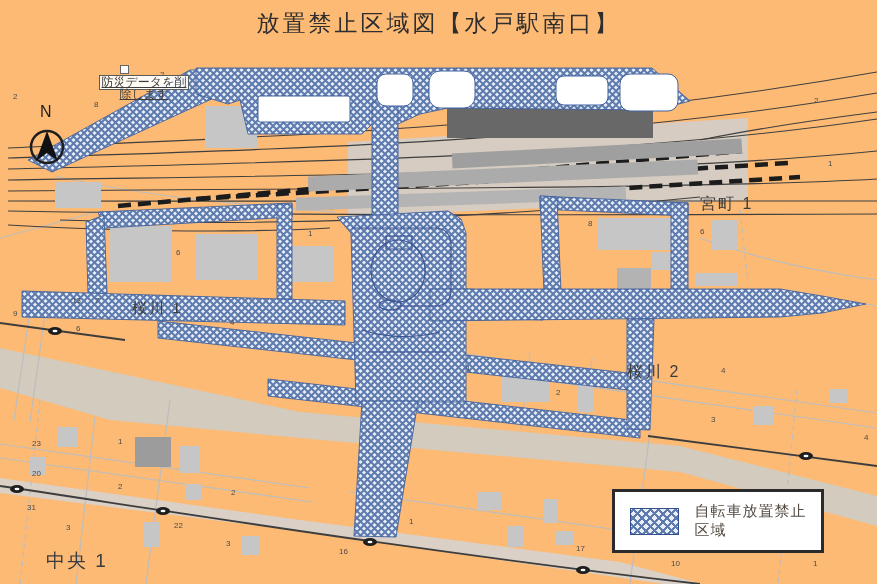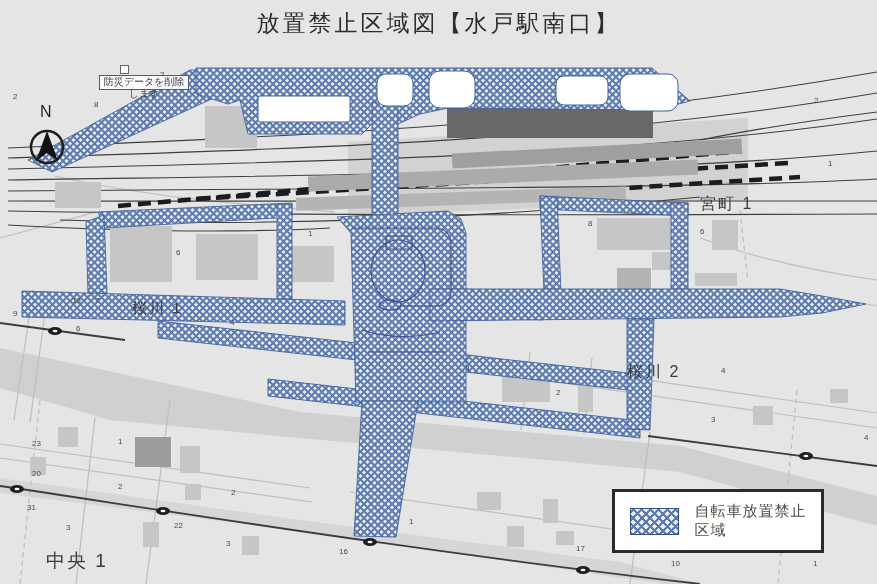"放置禁止区域図【水戸駅南口】" #stage { background: #e5e5e5 -> #fdba74 }
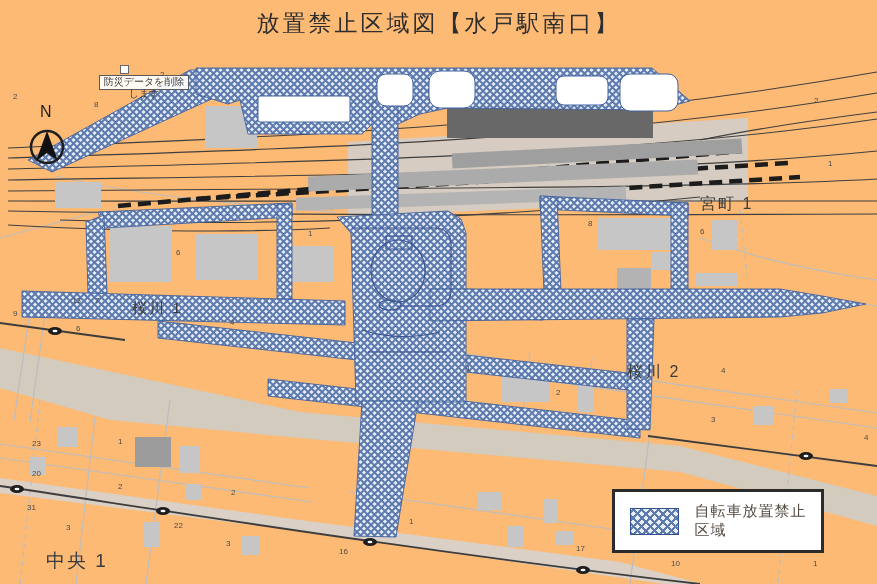"防災データを削除します" #note-box { font-size: 10px -> 12px; text-decoration: none -> underline }
